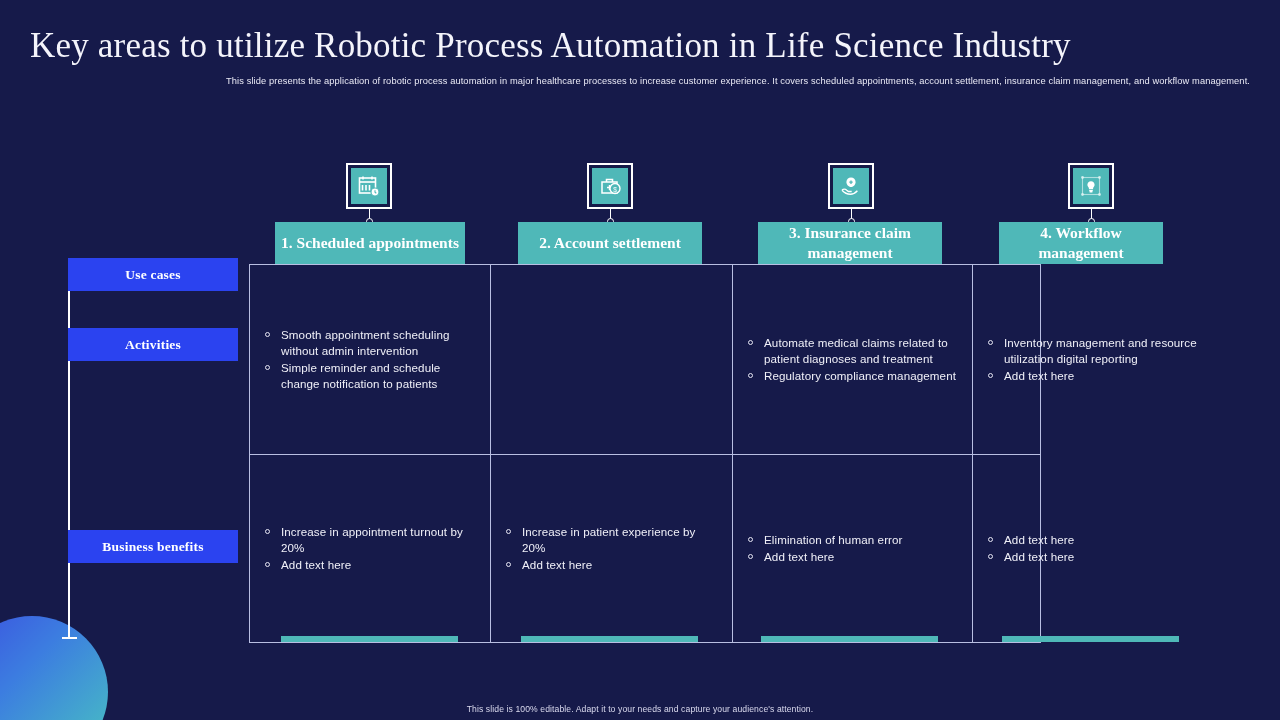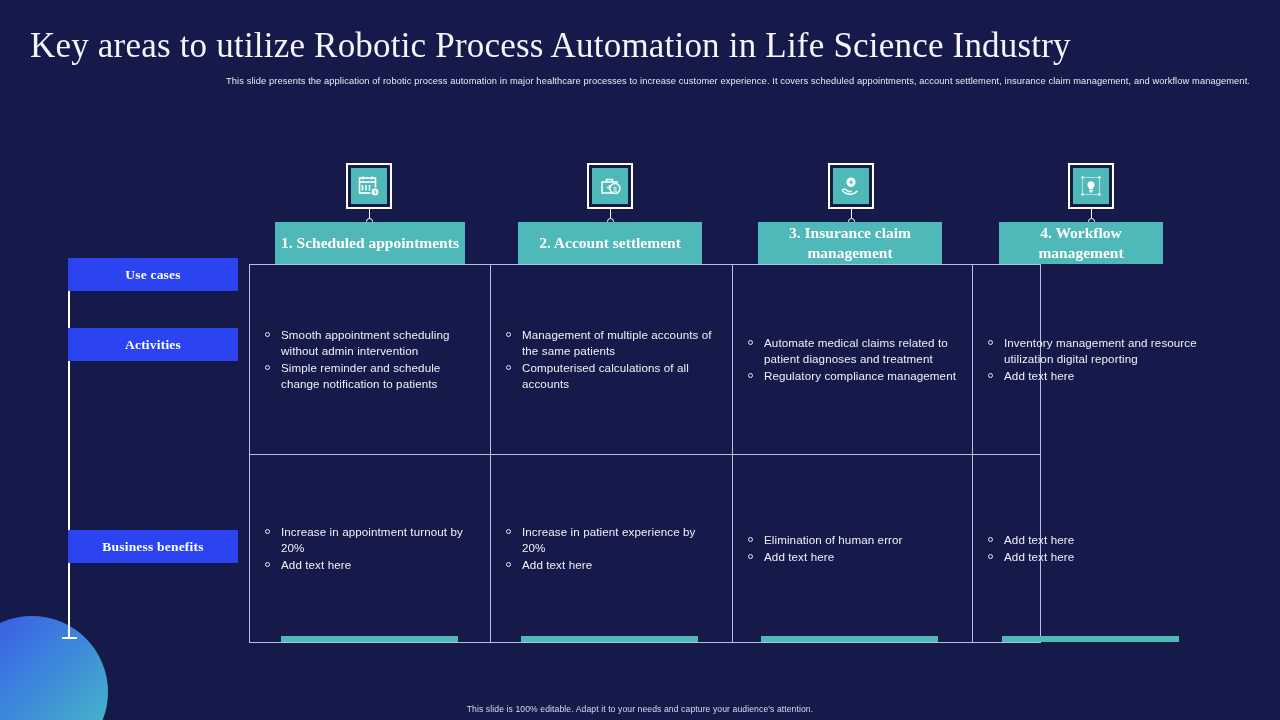"Management of multiple accounts of" div.cell { html: <div> <ul> <li>Management of multiple accounts of the same patients</li> <li>Computerised calculations of all accounts</li> </ul> </div> -> none }
